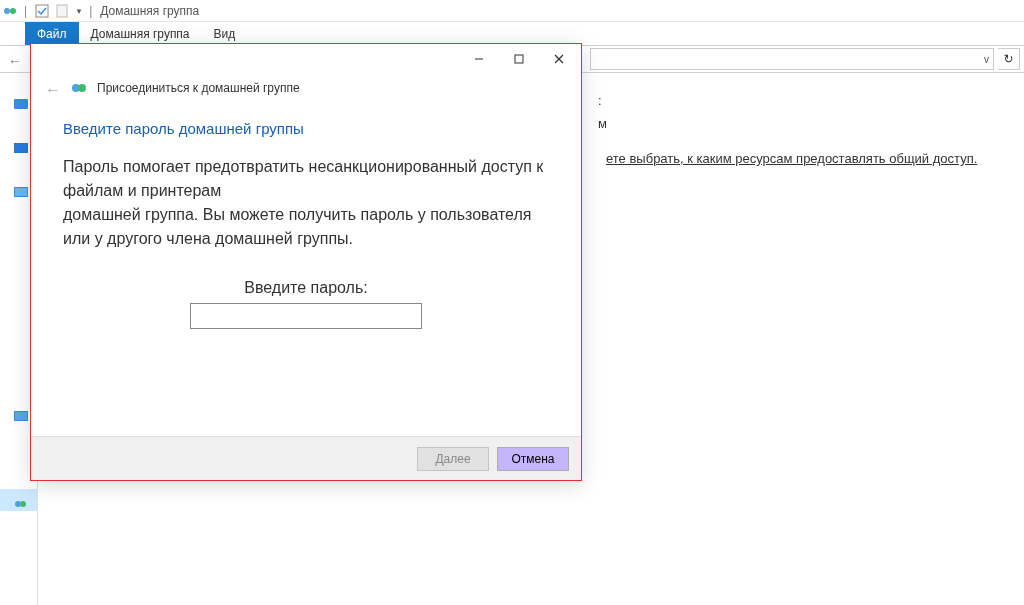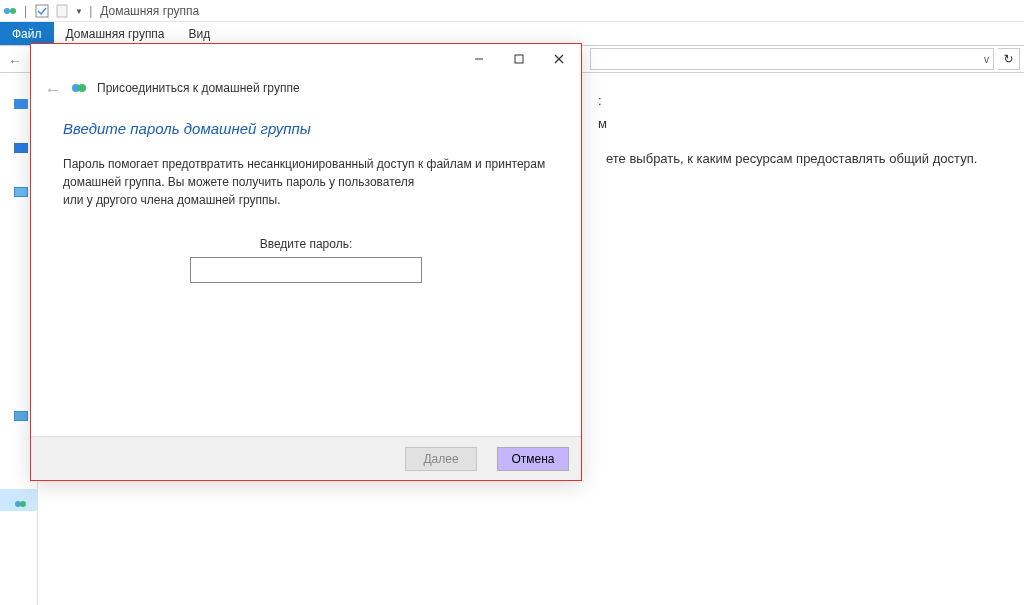"Файл" .ribbon-tabs { padding-left: none -> 25px }
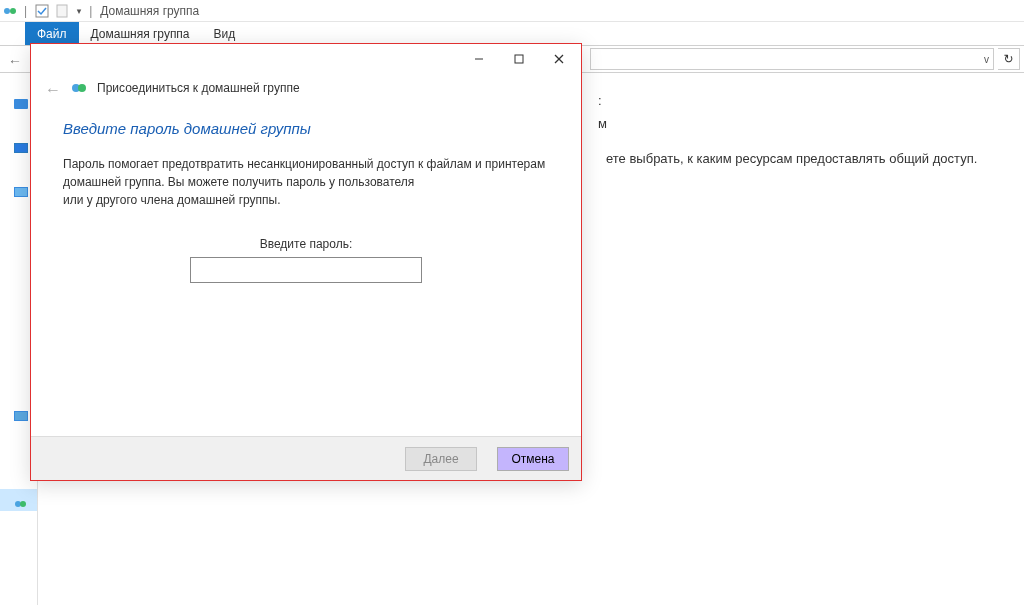"Введите пароль домашней группы" .dlg-heading { font-style: italic -> none }
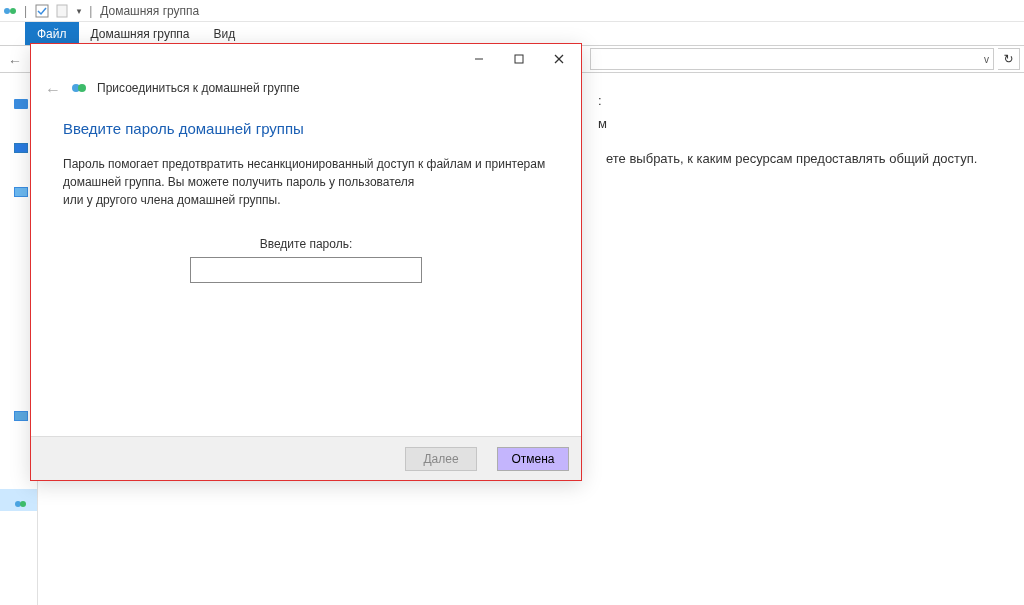"Пароль помогает предотвратить" .dlg-text { font-size: 12px -> 16px }
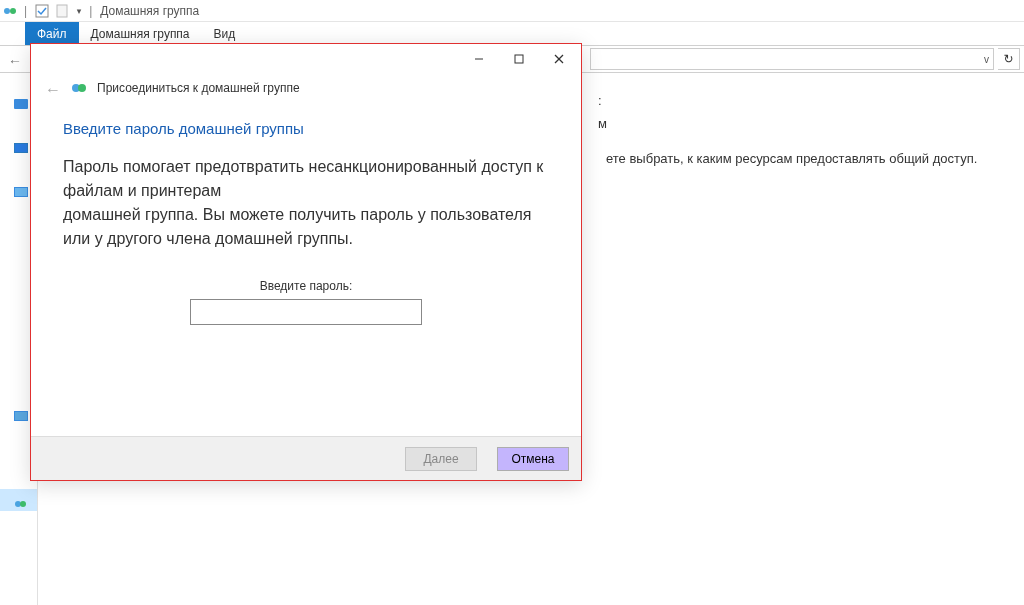"ете выбрать, к каким ресурсам" .content .desc { text-decoration: none -> underline }
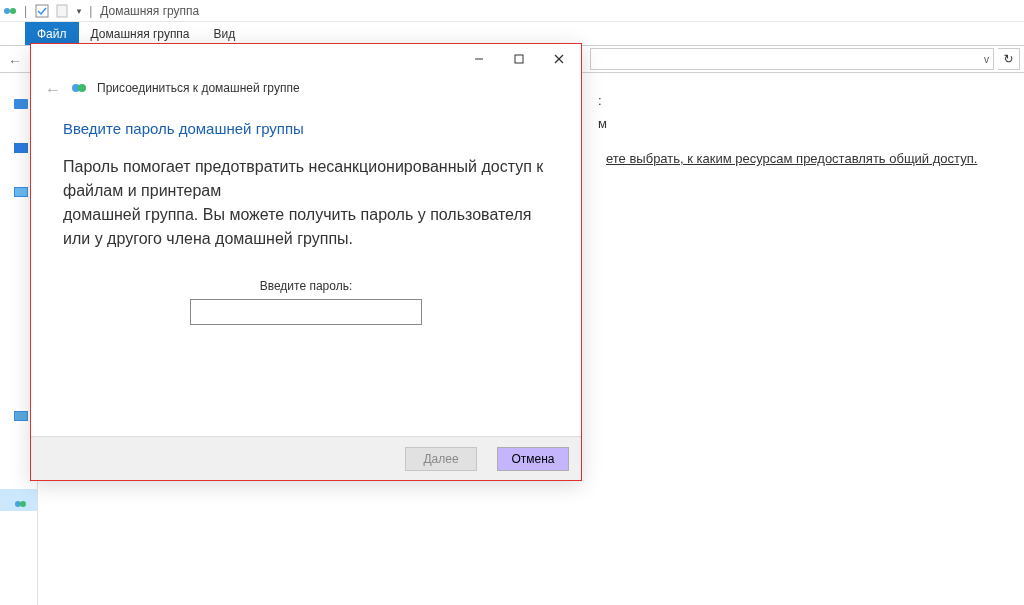"Введите пароль:" .dlg-label { font-size: 12px -> 16px }
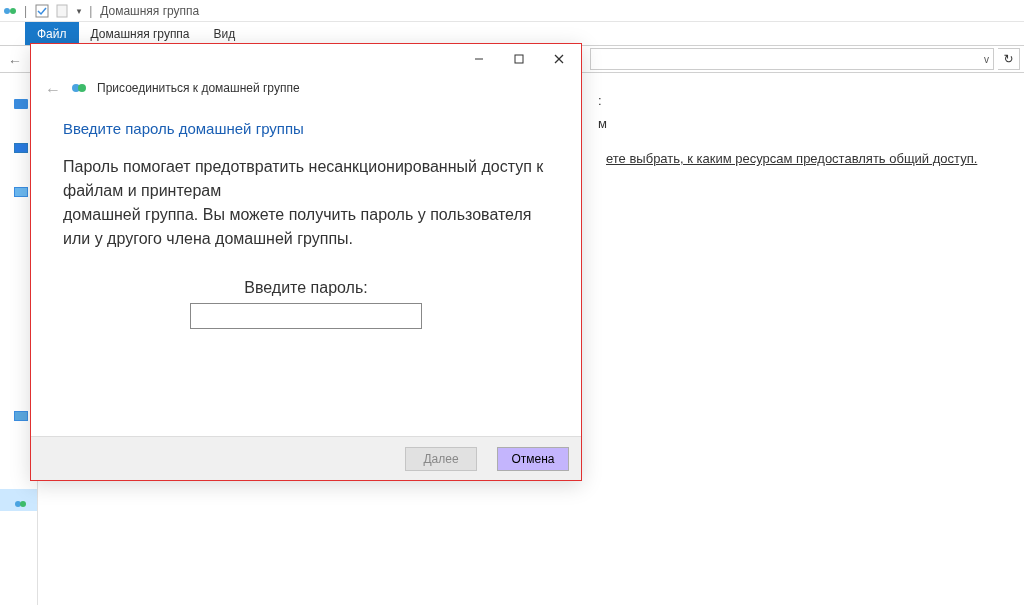"Далее" .dlg-footer { gap: 20px -> 8px }
